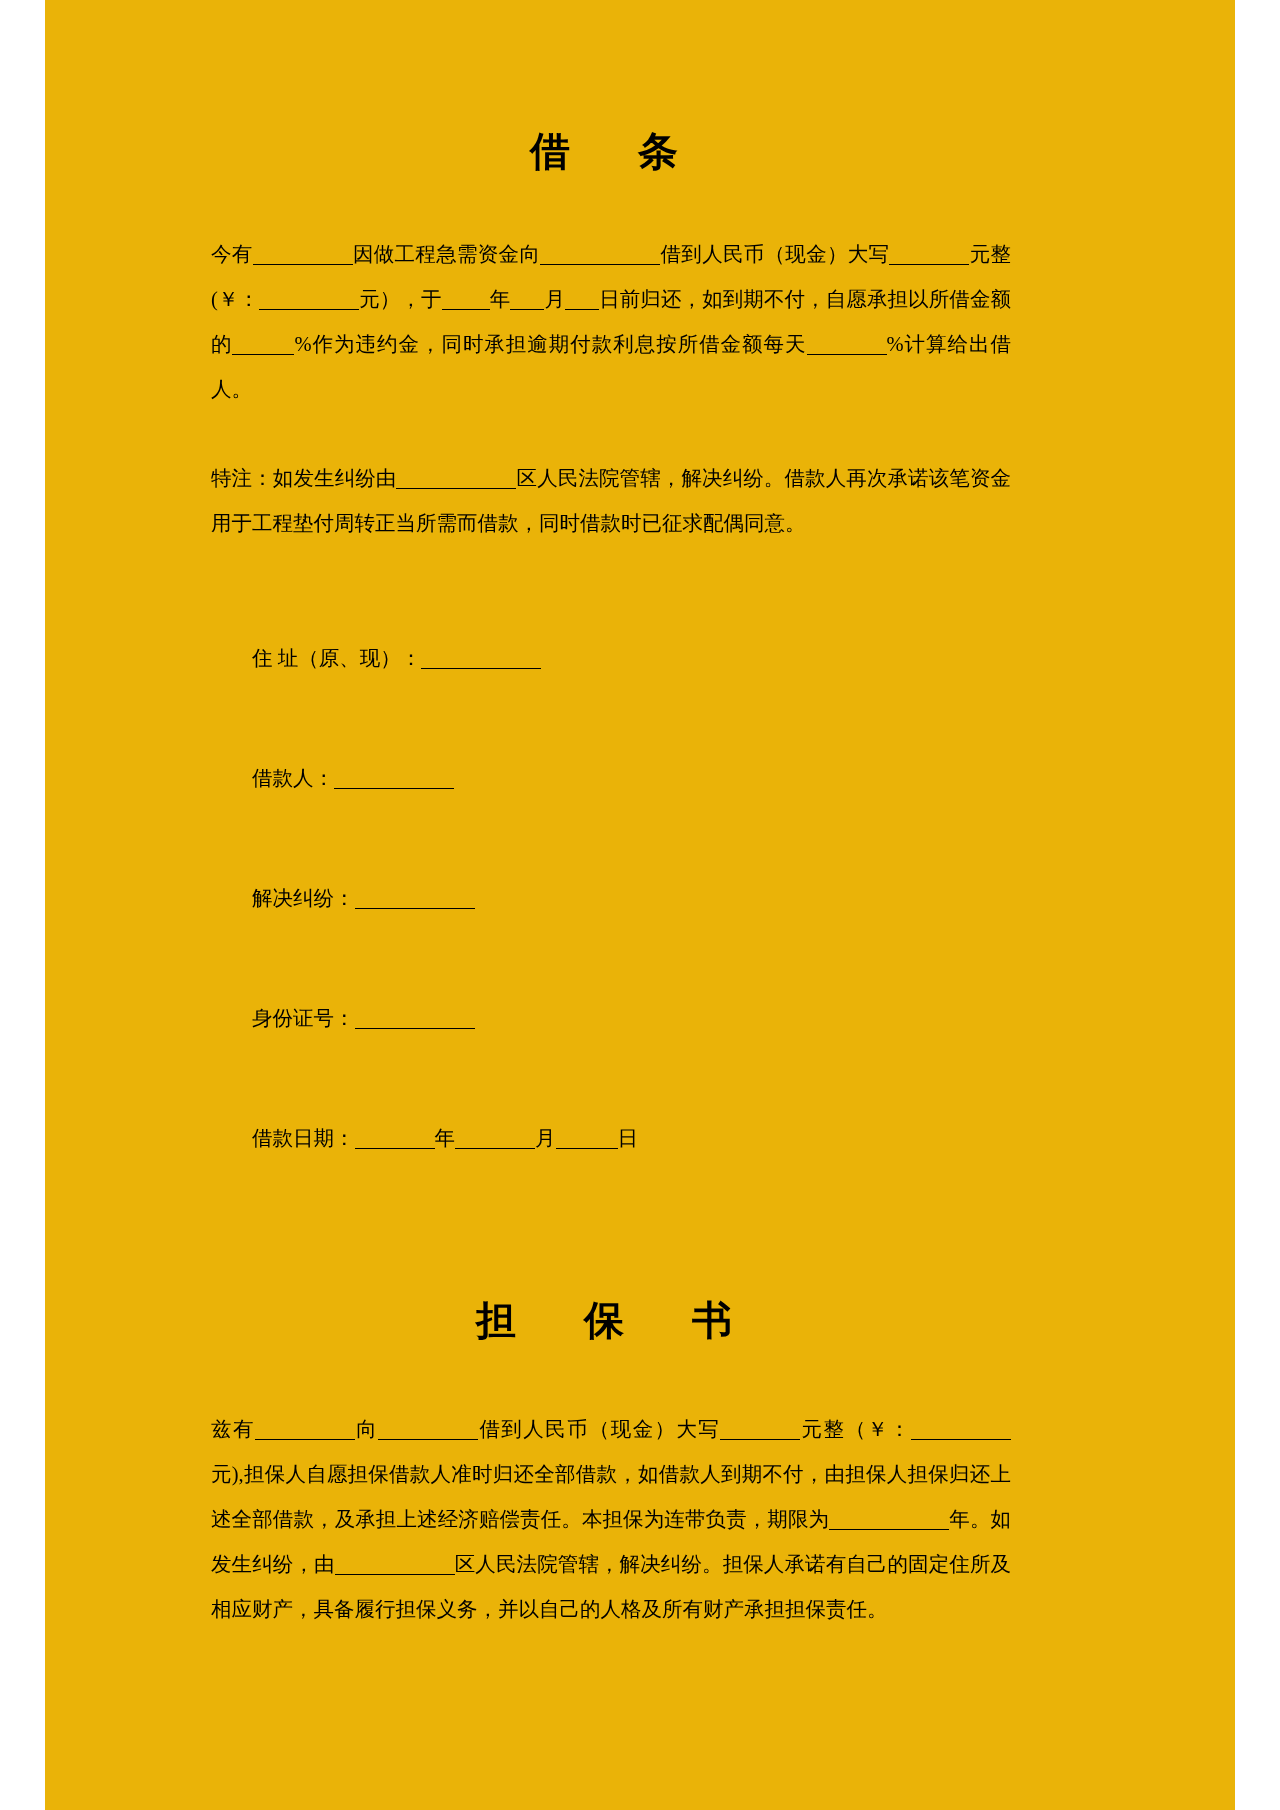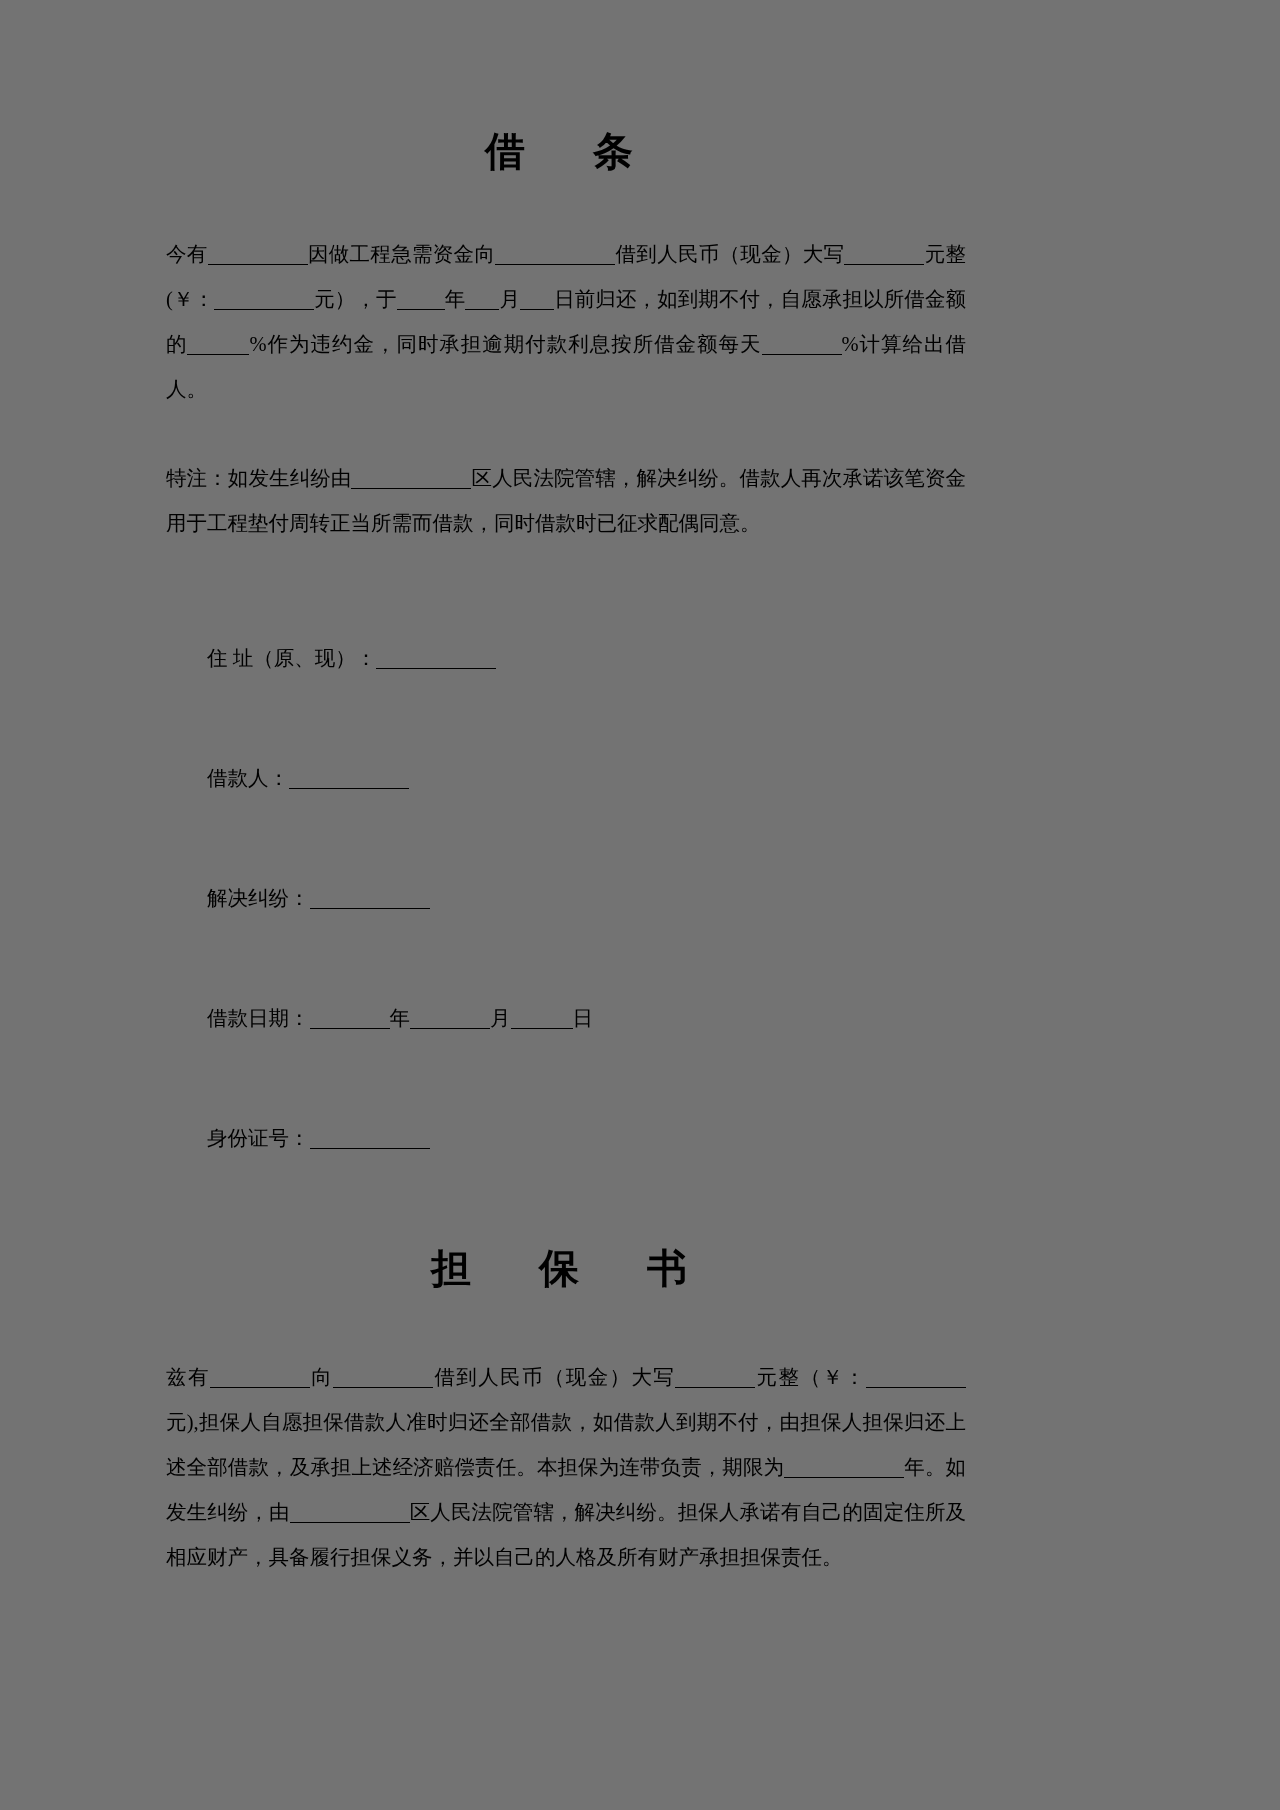"借 条" .page { background: #737373 -> #eab308; width: 1280px -> 1190px }
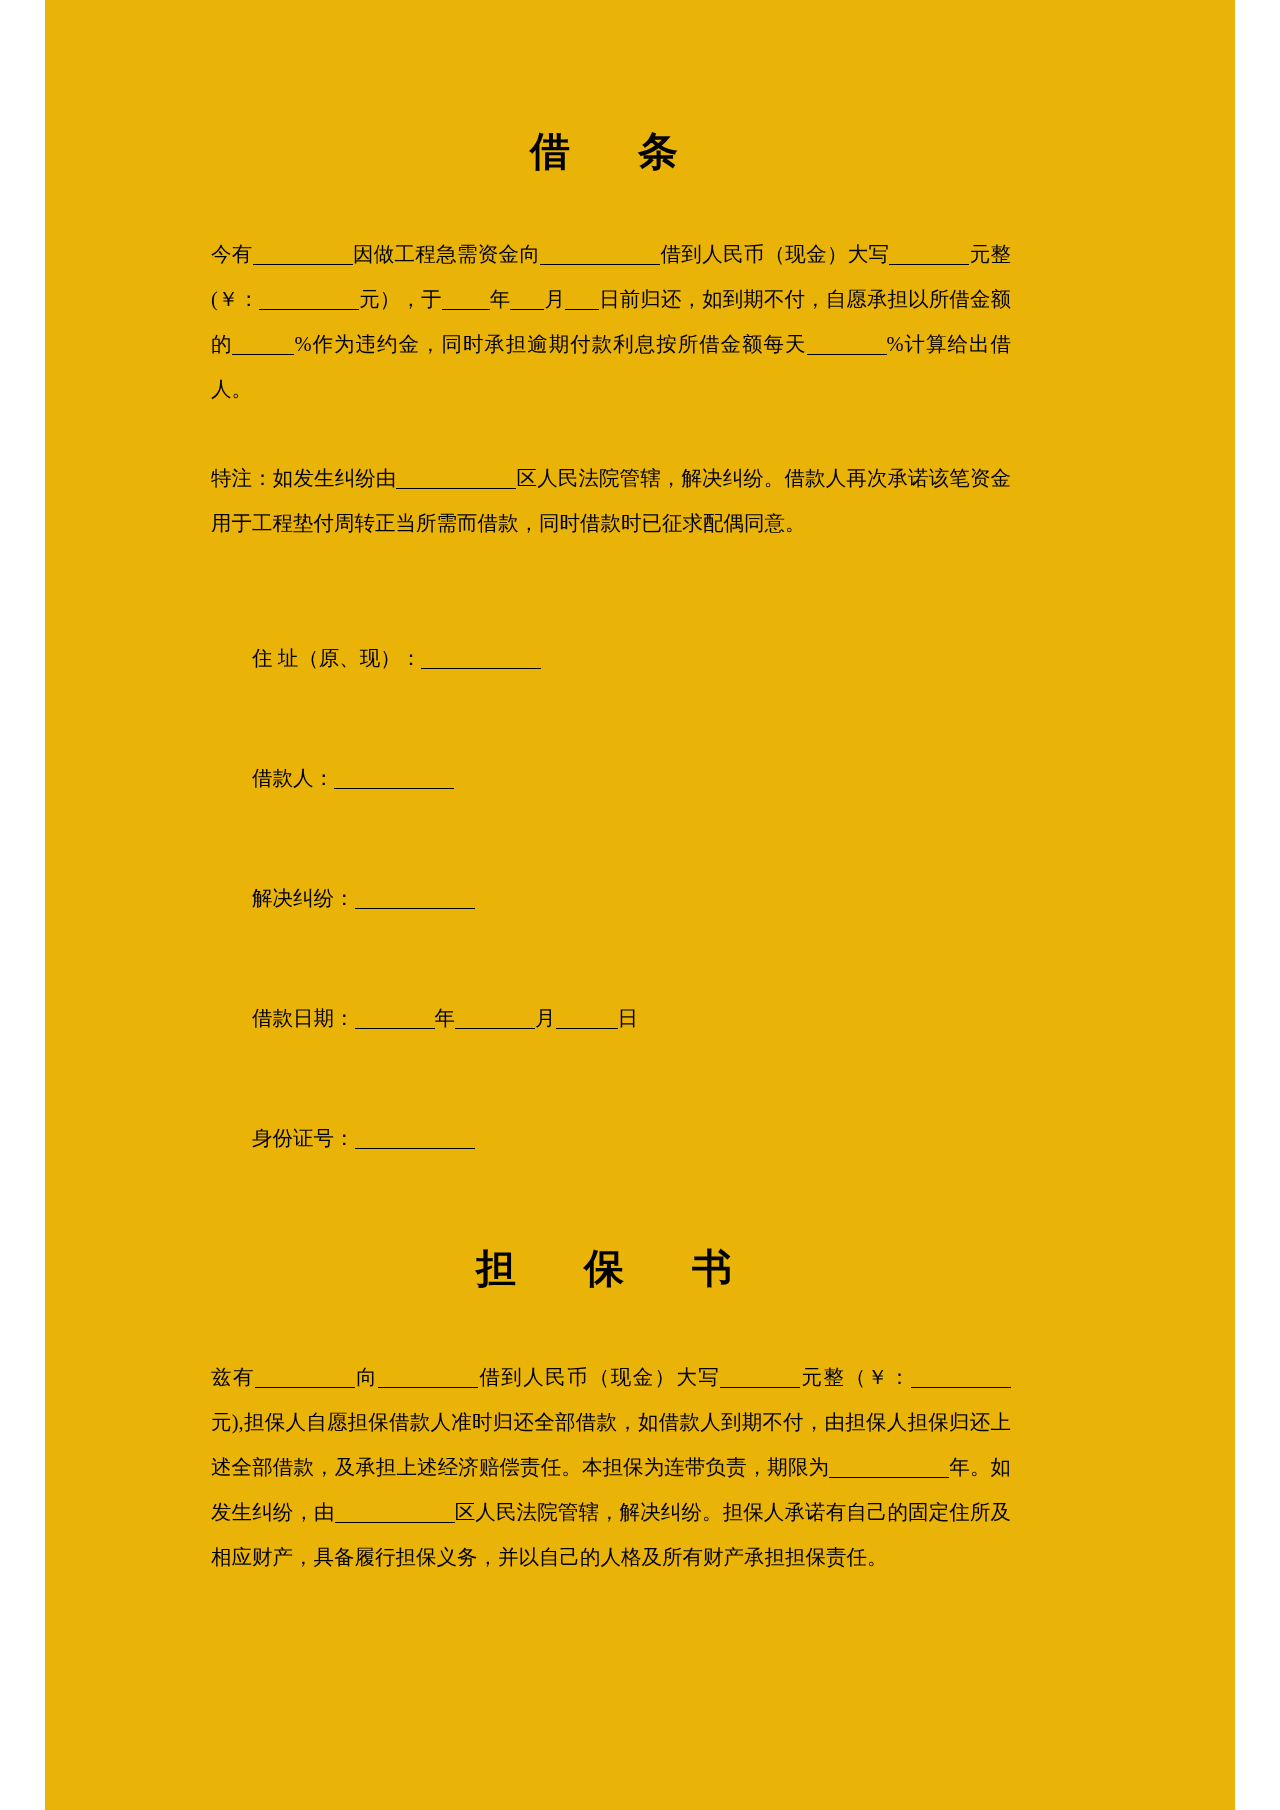"借款日期： 年 月 日" div.sign-line { order: before "身份证号：" -> after "身份证号：" }
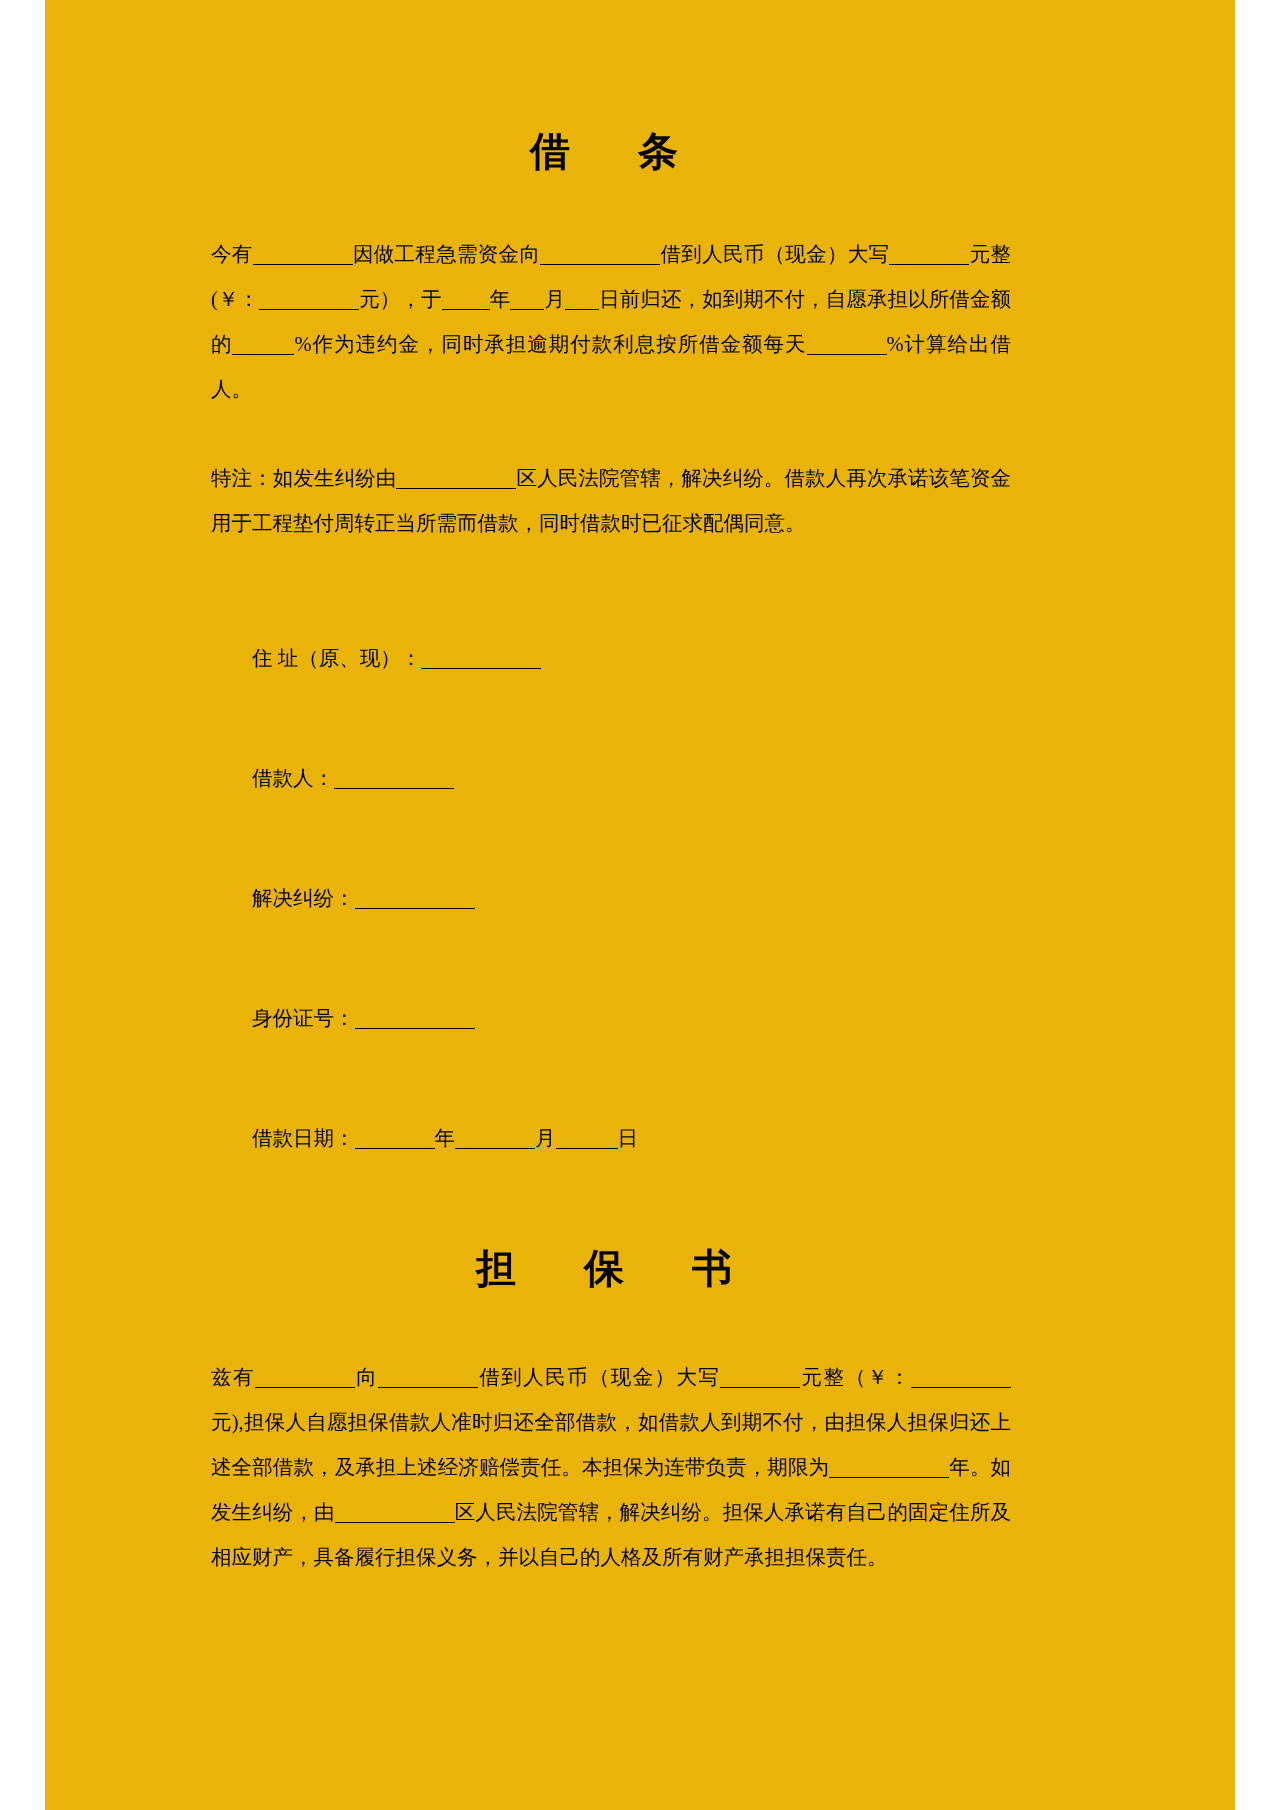"担 保 书" #title-danbao-wrap { margin-top: 47px -> 99px }
